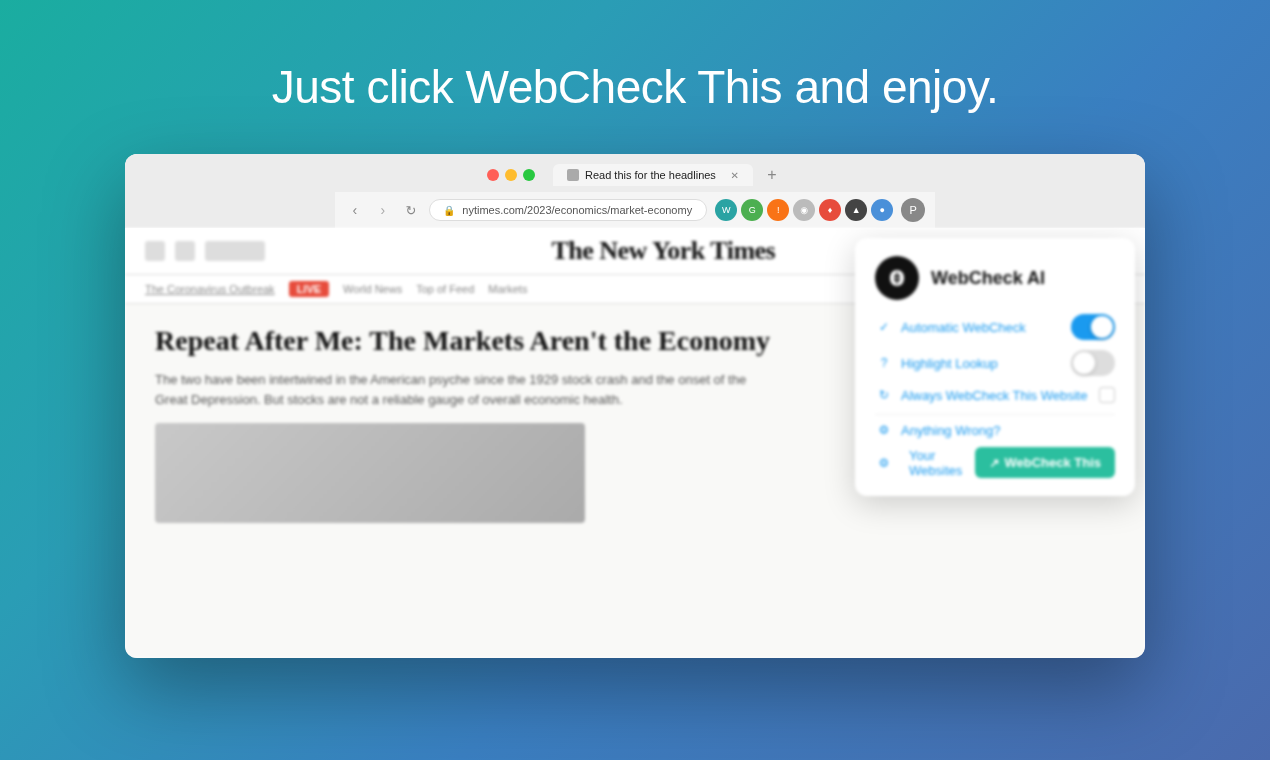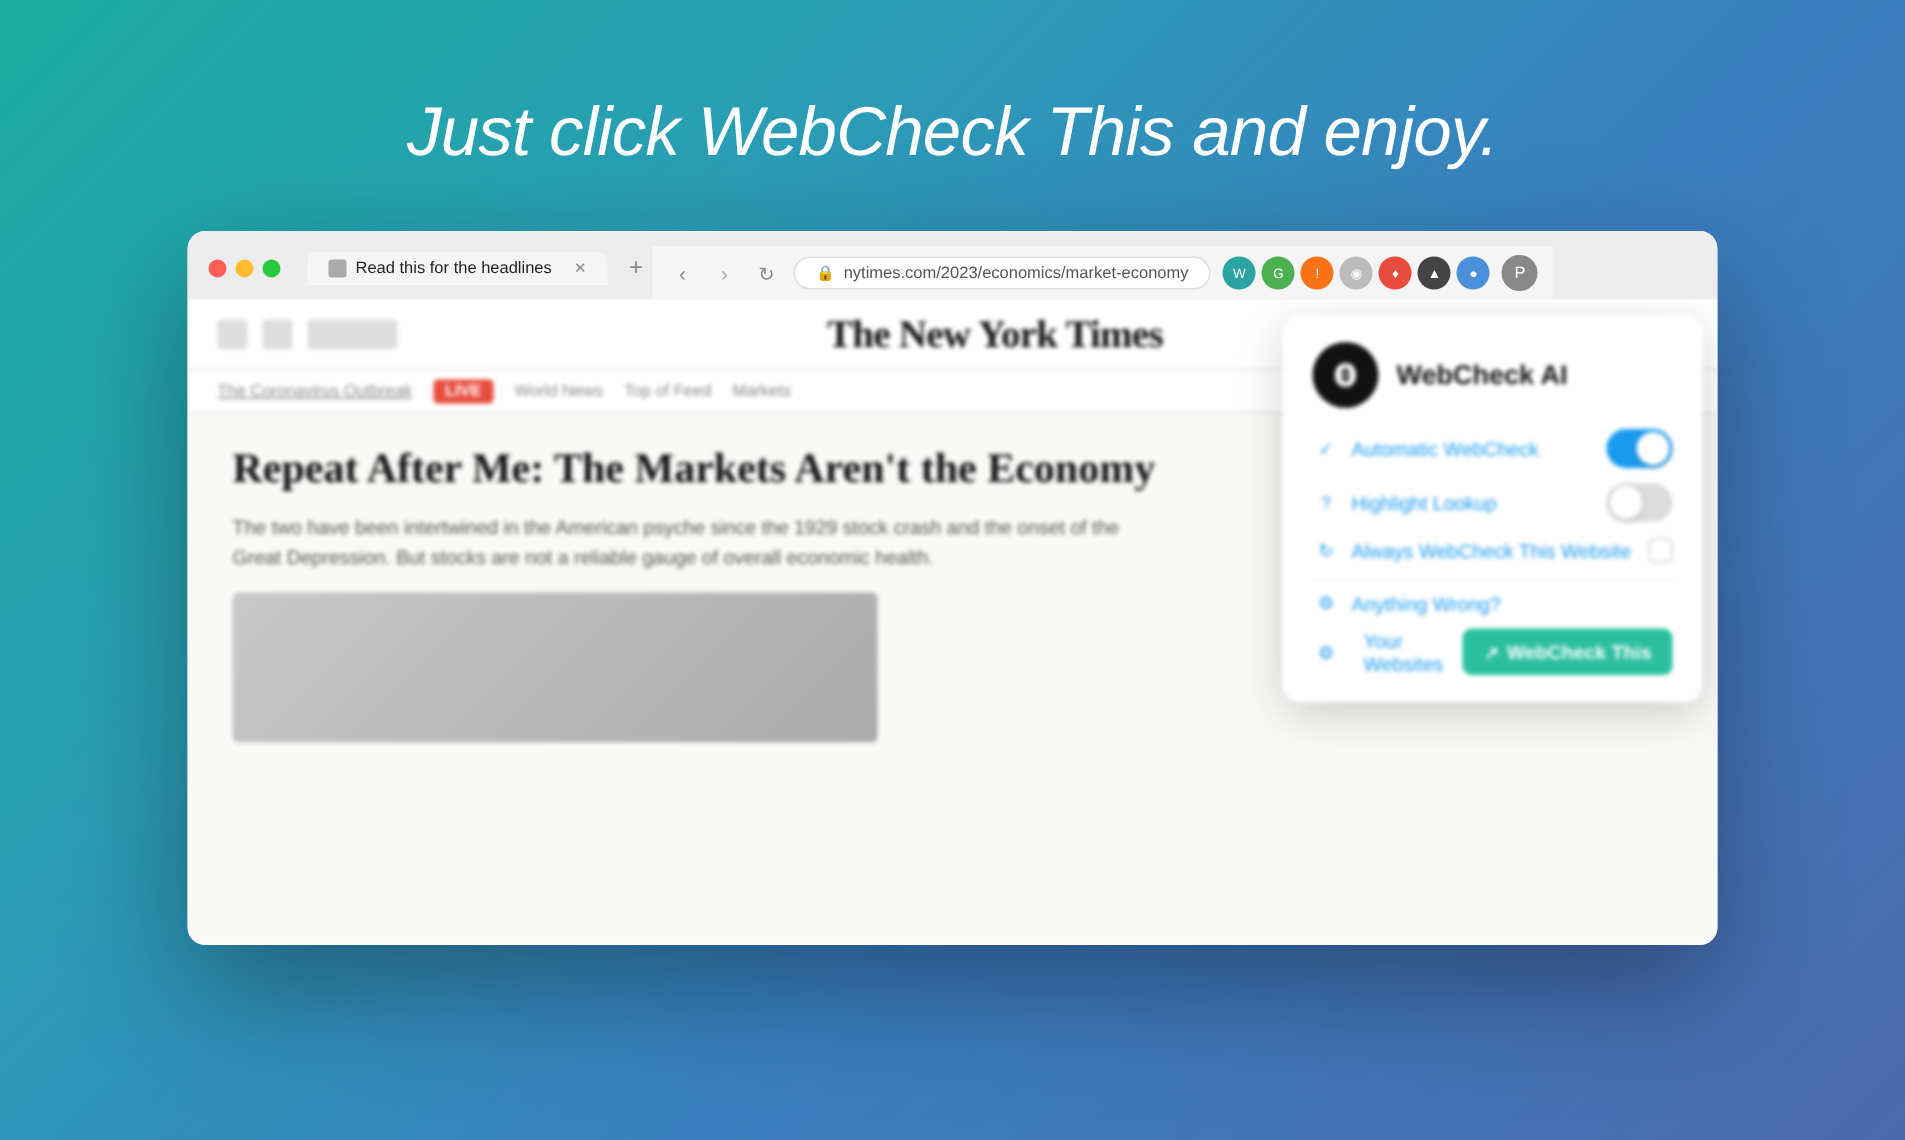"Just click WebCheck This and" div { font-style: italic -> none }
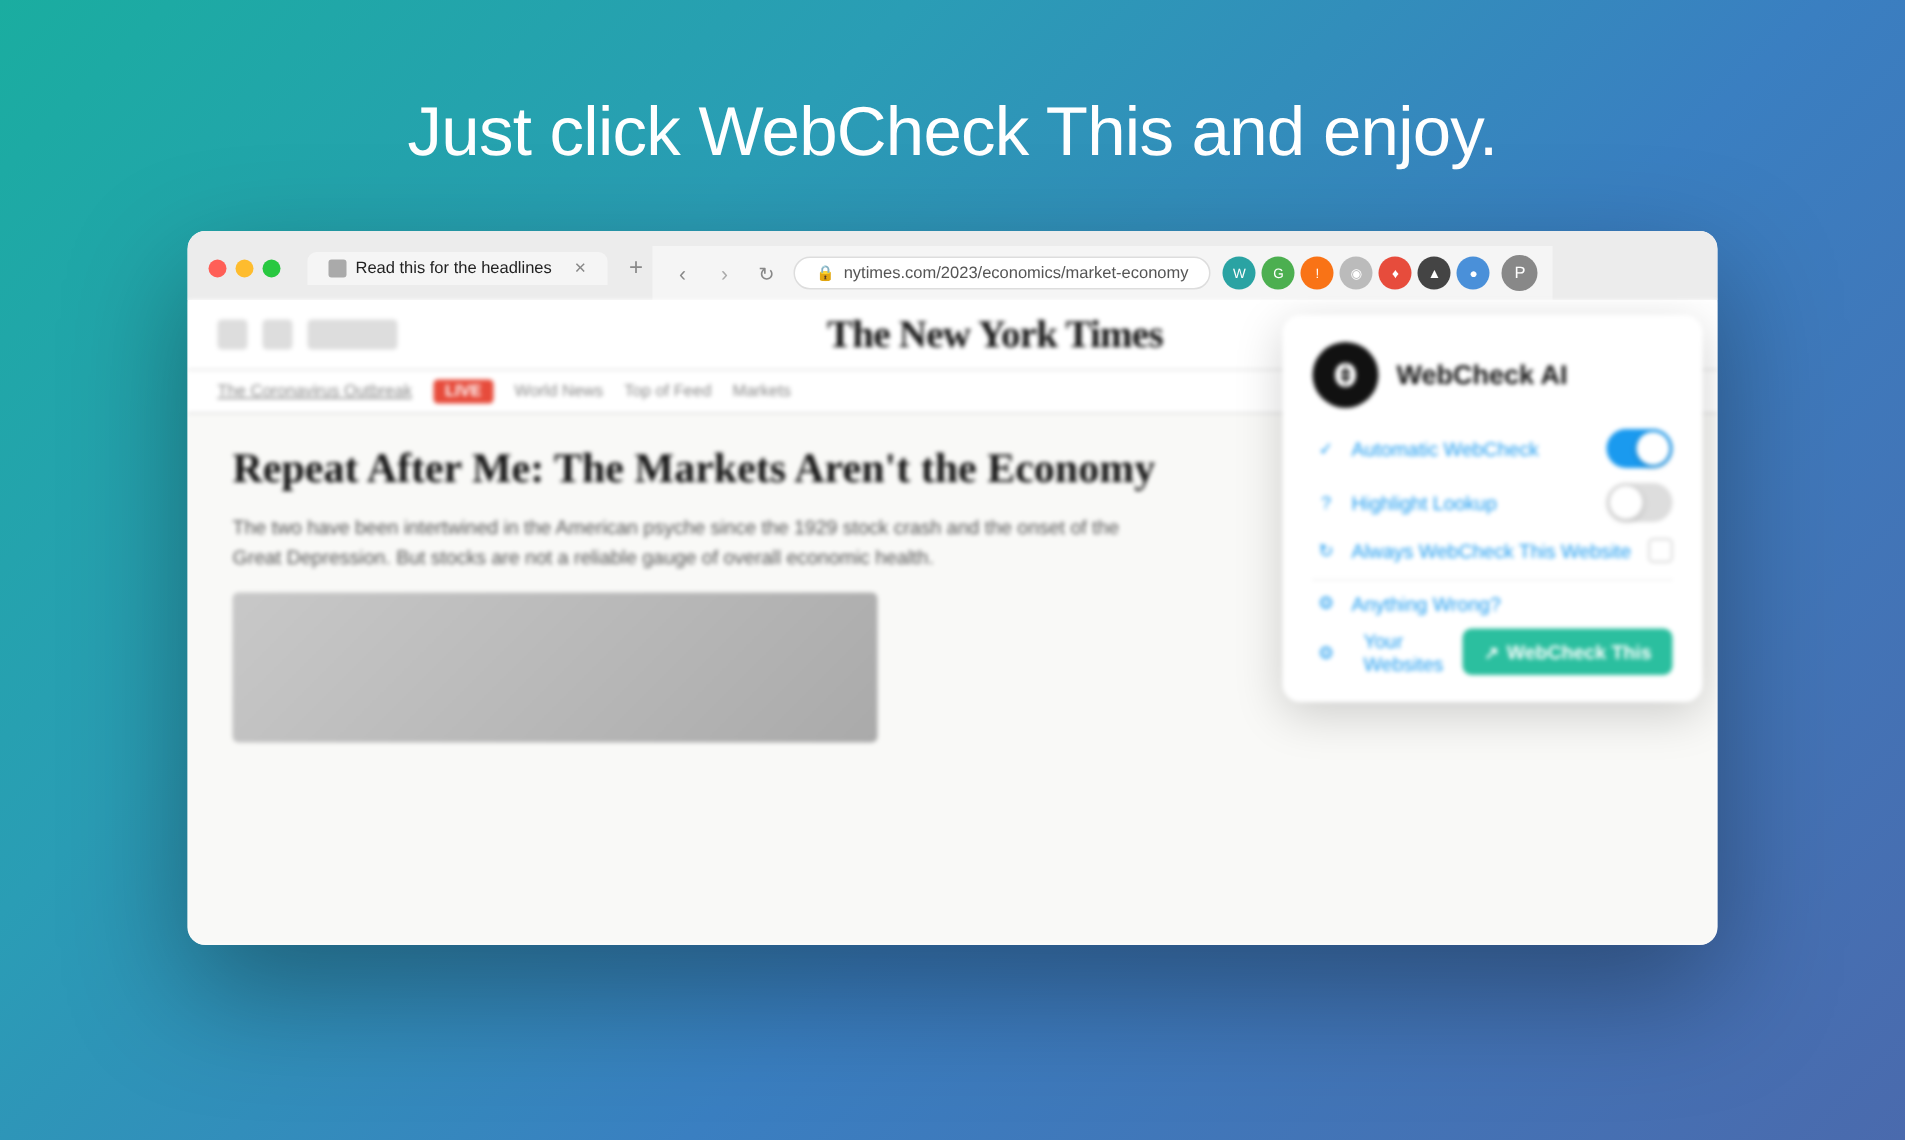"Read this for the headlines" div { flex-direction: row -> column }
